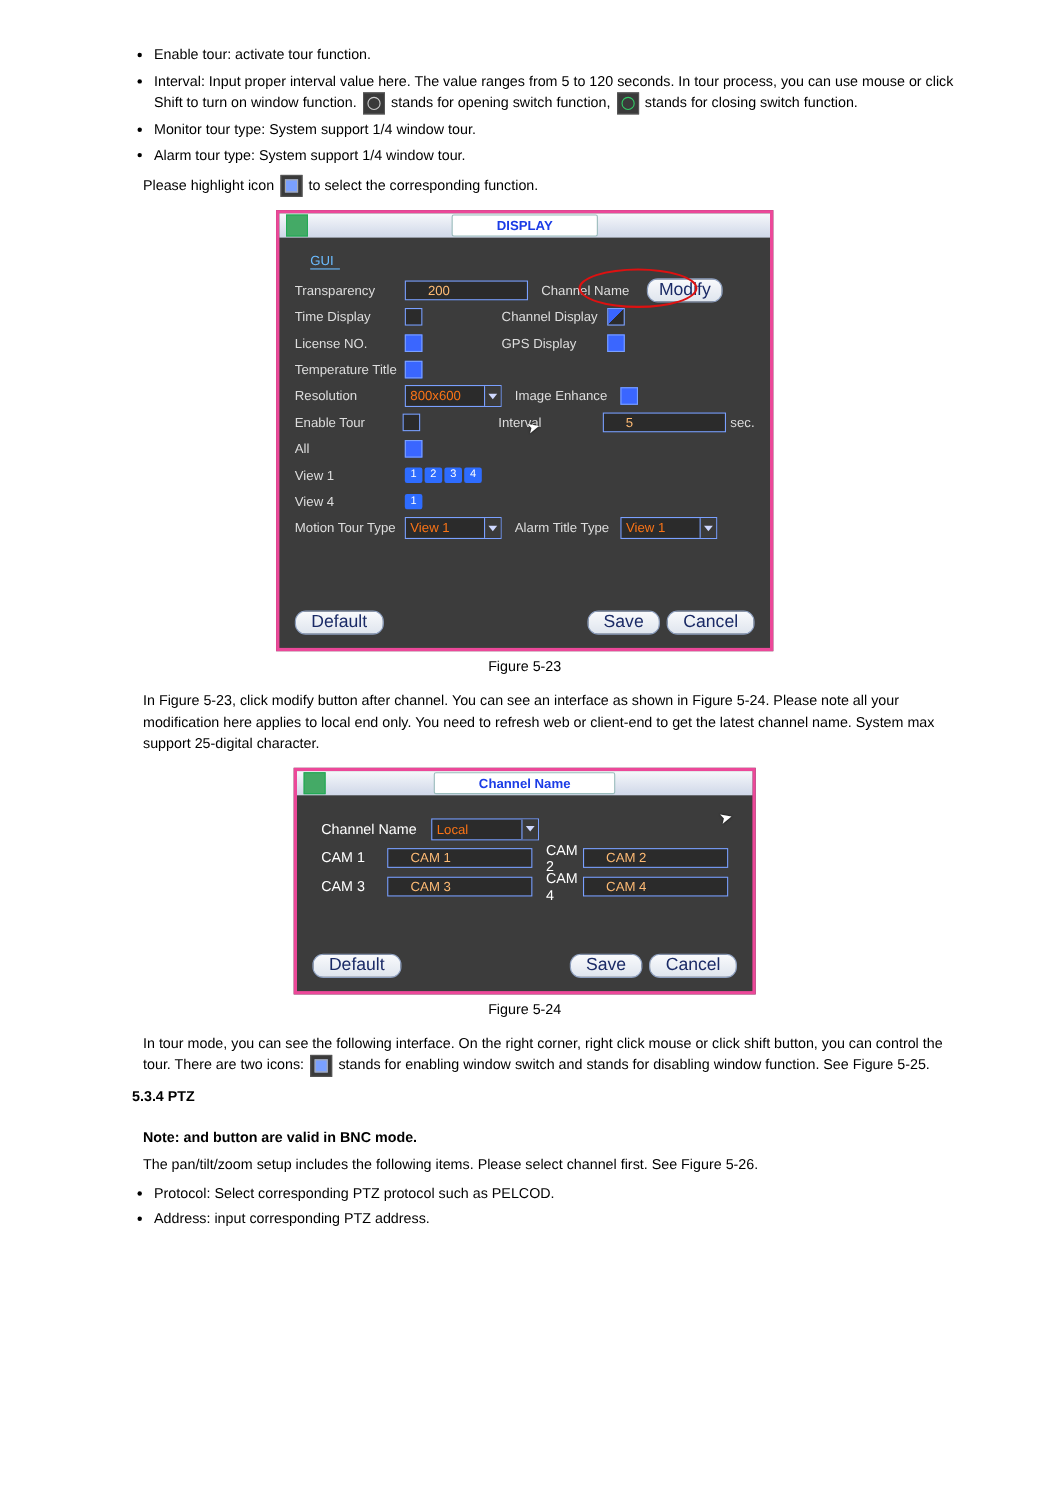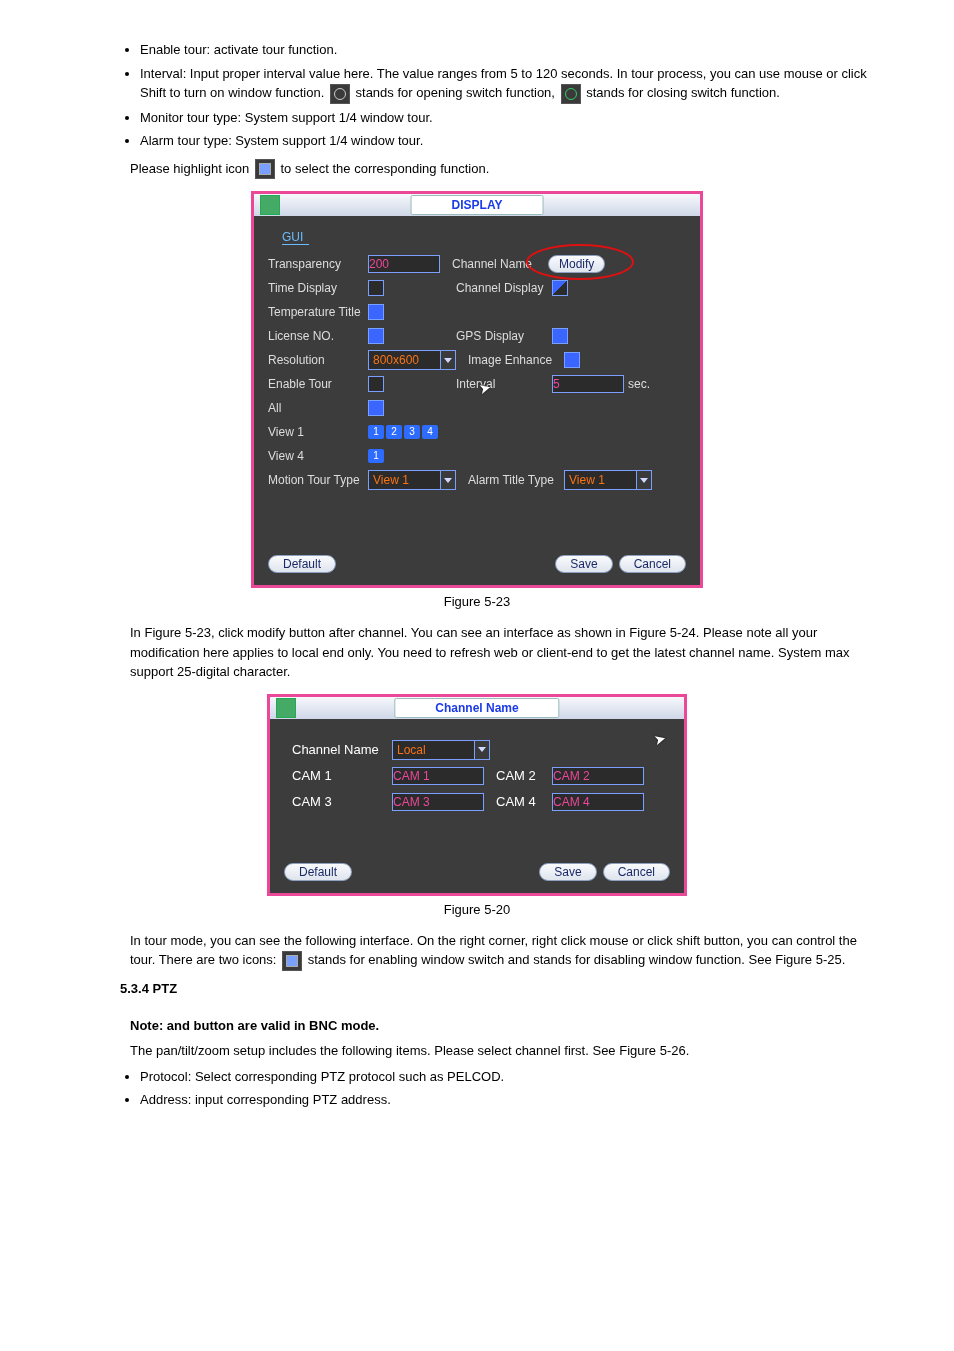"200" .txt { color: #ec4899 -> #fdba74; padding: 0 0 -> 0 20px }
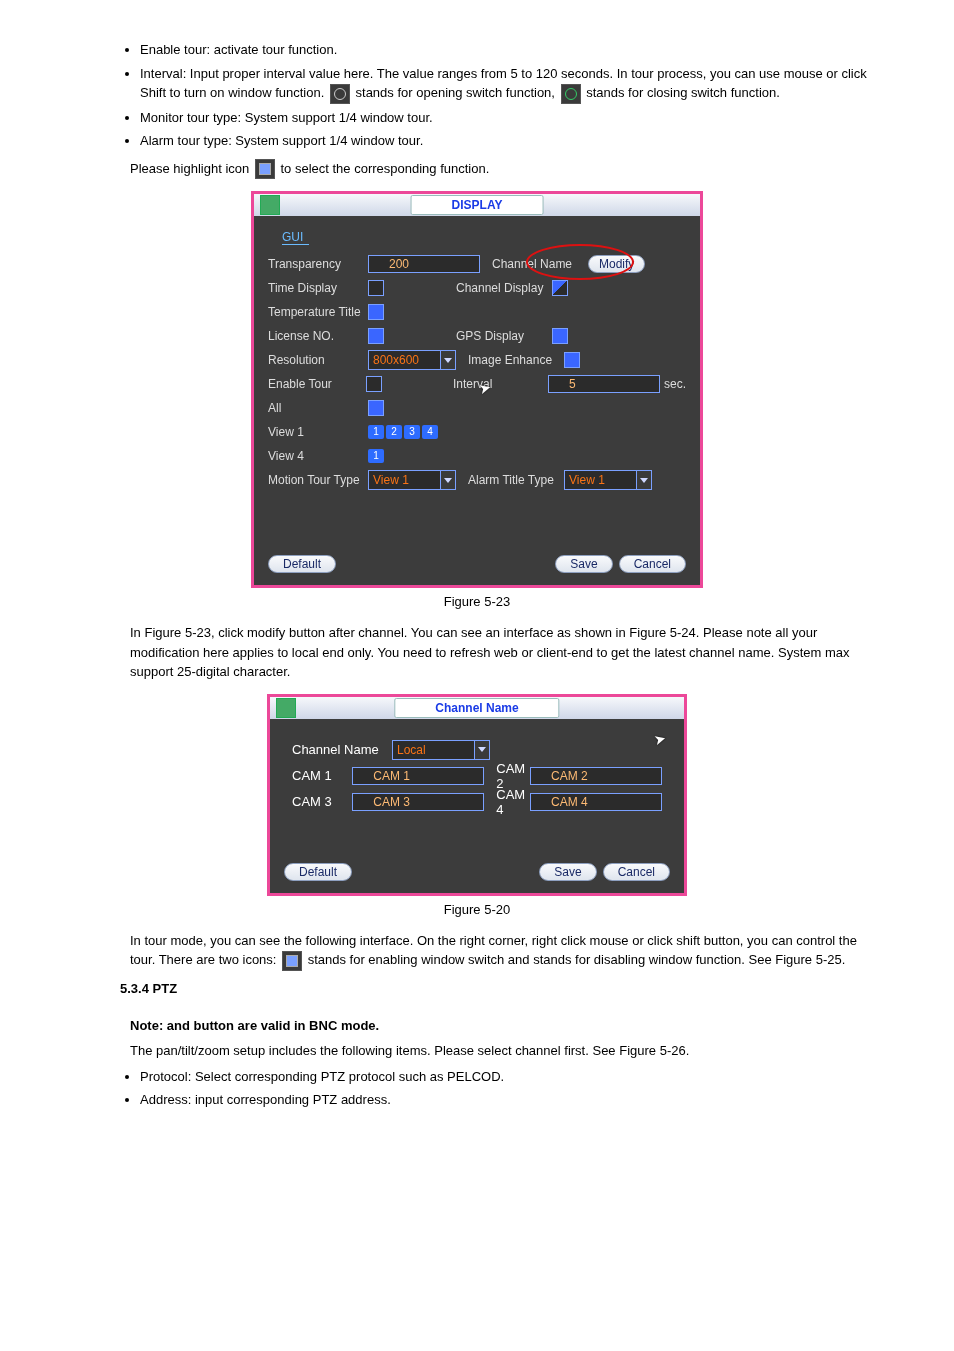"Modify" .btn { font-size: 12px -> 16px }
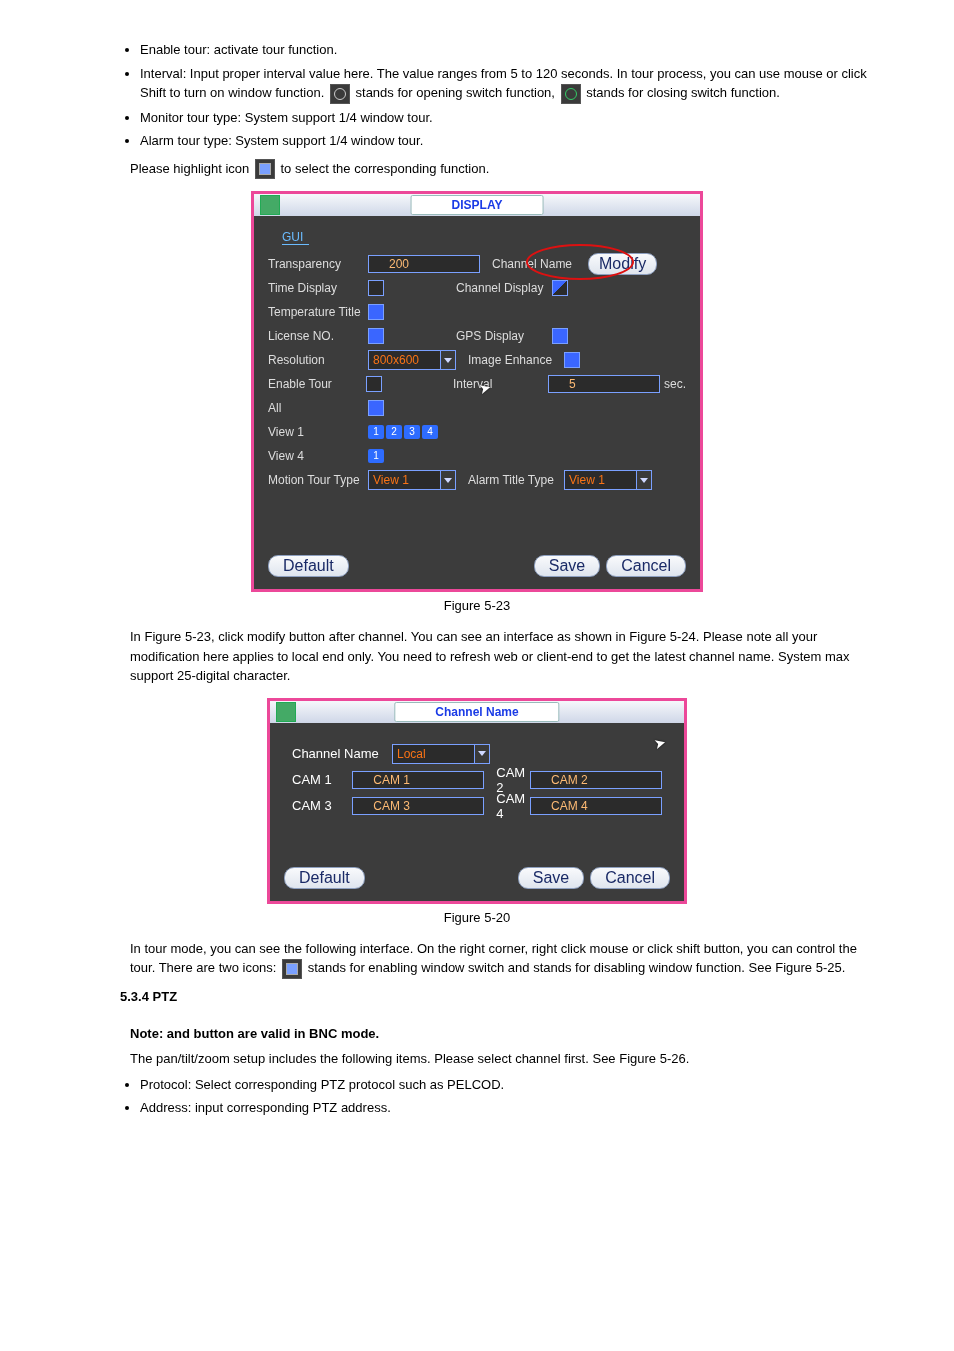"Temperature Title" div.row { order: before "License NO." -> after "License NO." }
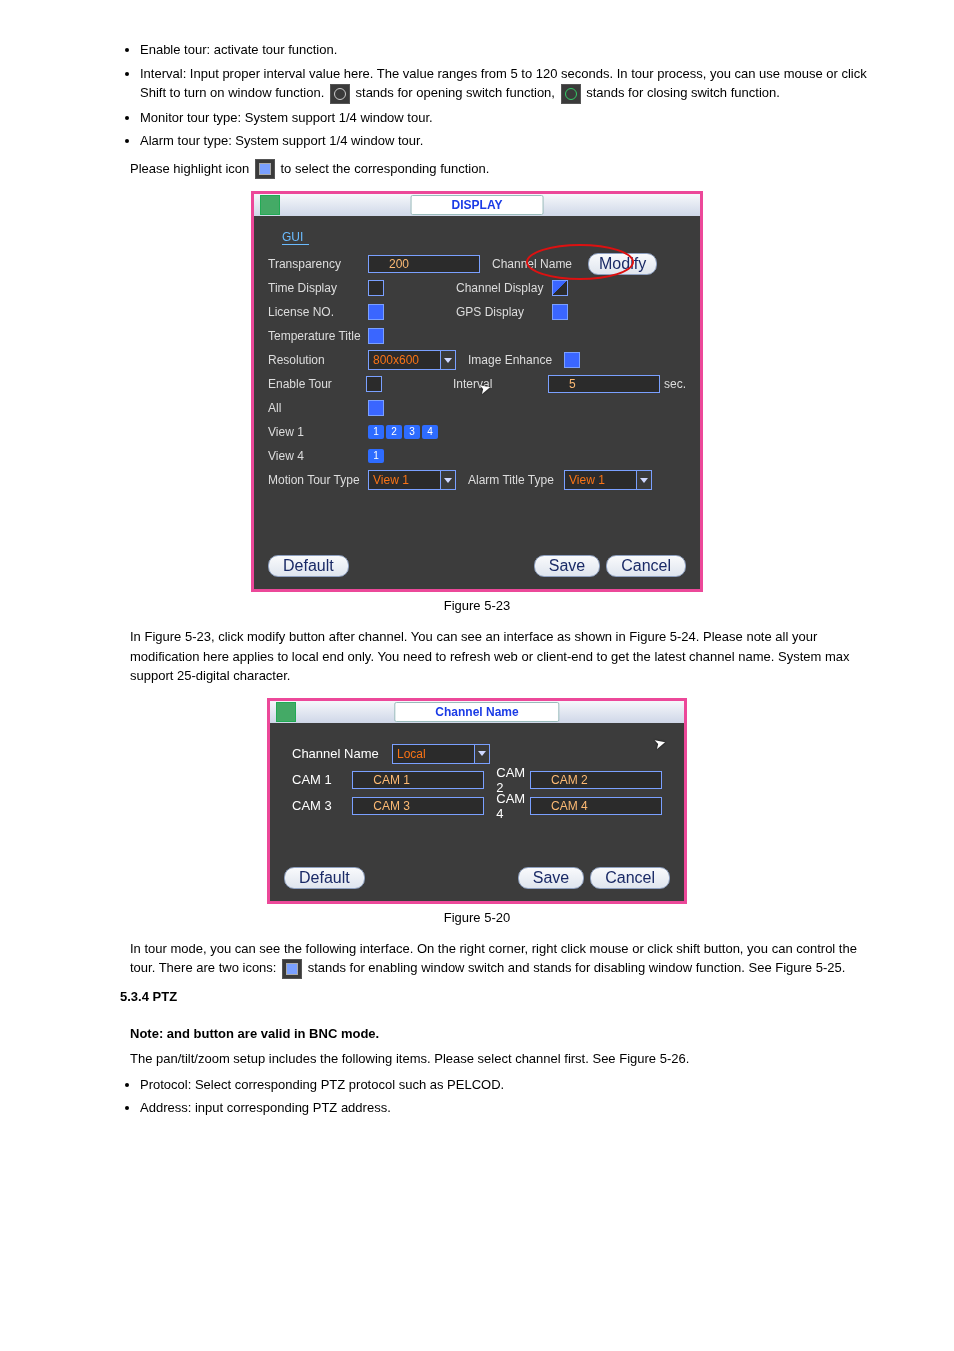"Figure 5-20" div.fig-caption { text: 5-20 -> 5-24 }
